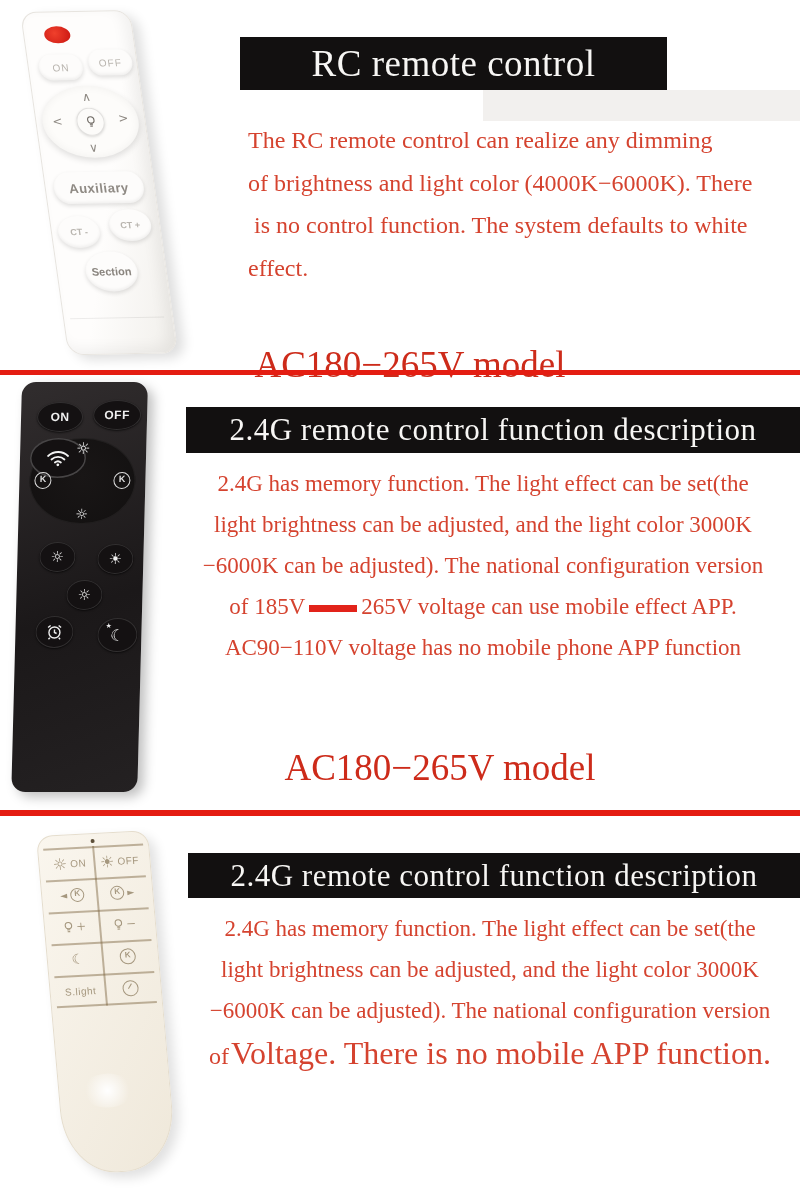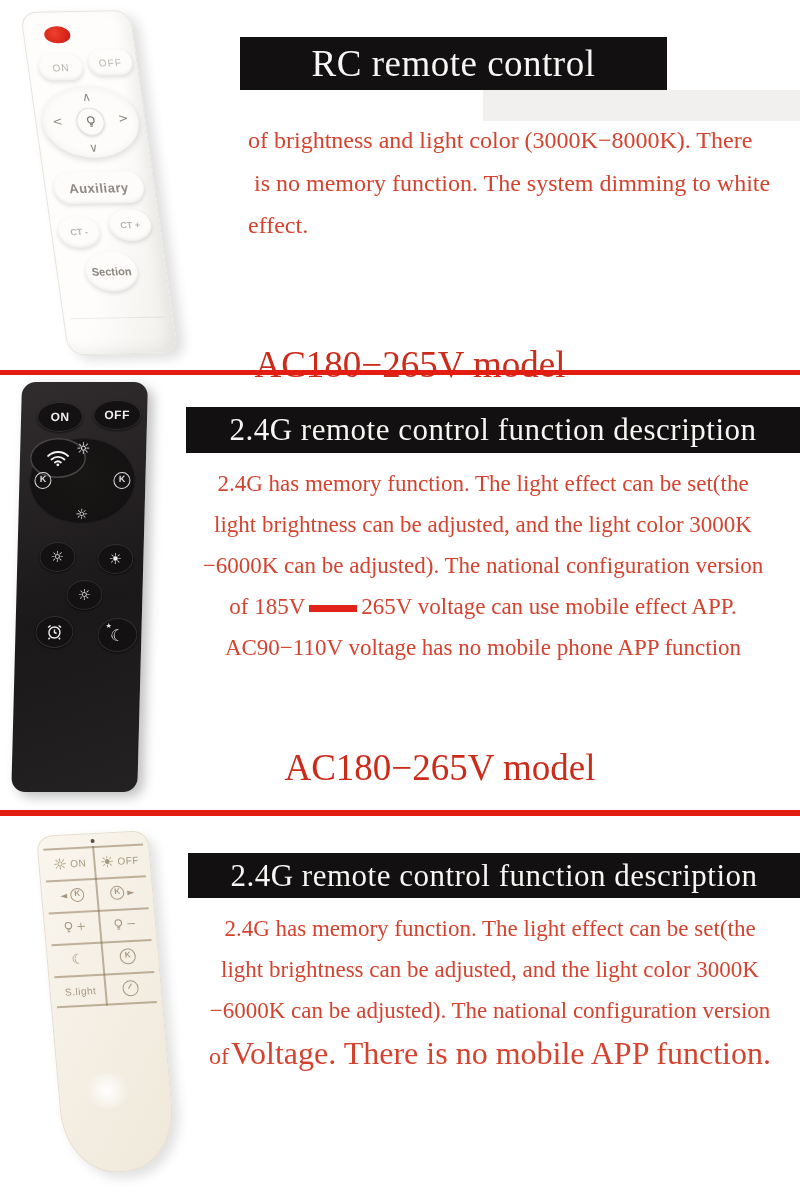"The RC remote control can" div.para-line { html: none -> <div>The RC remote control can realize any dimming</div> }
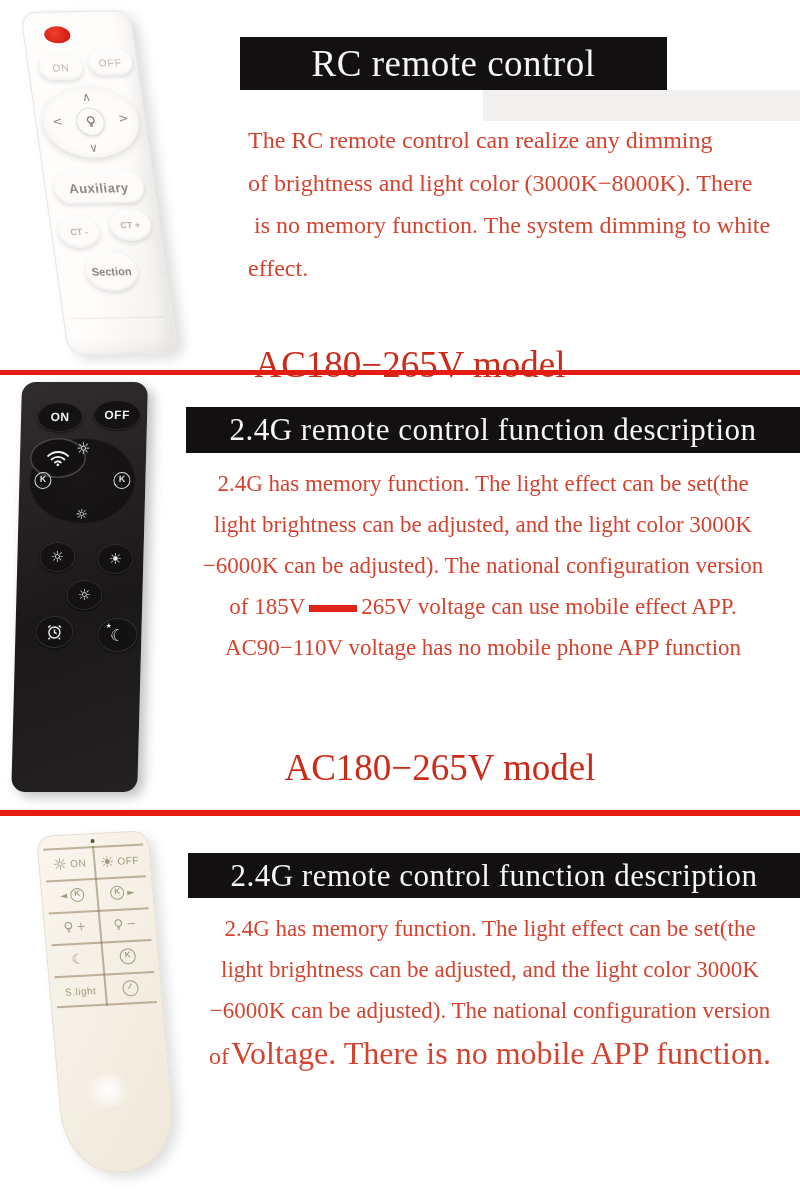"of brightness and light color" div.para-line { text: 3000K−8000K -> 4000K−6000K }
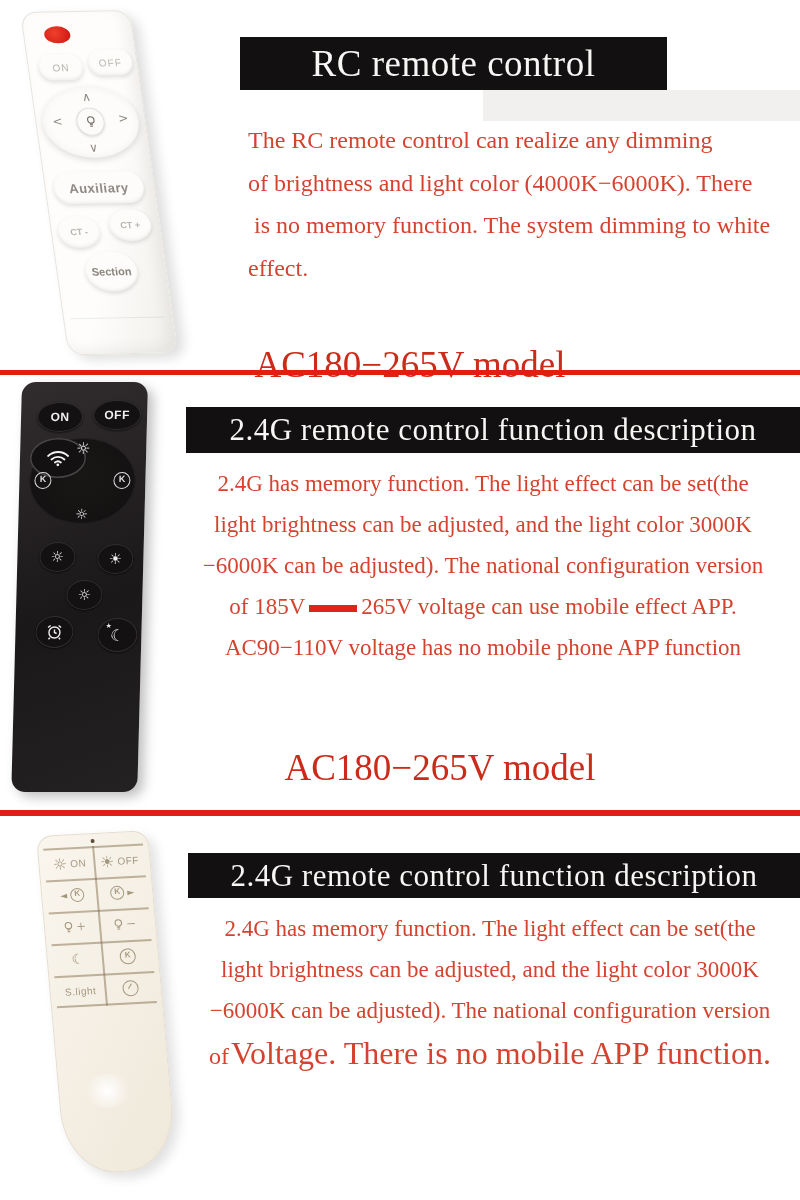"is no memory function. The" div.para-line { text: memory function. The system dimming -> control function. The system defaults }
